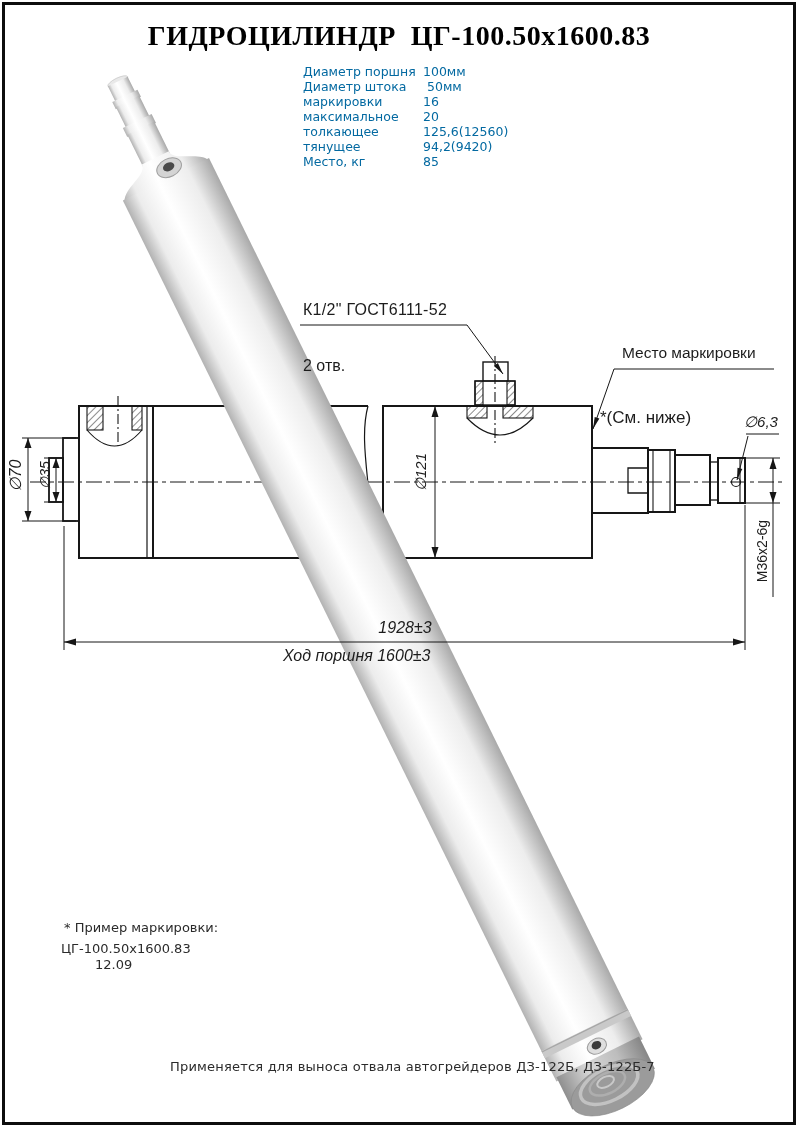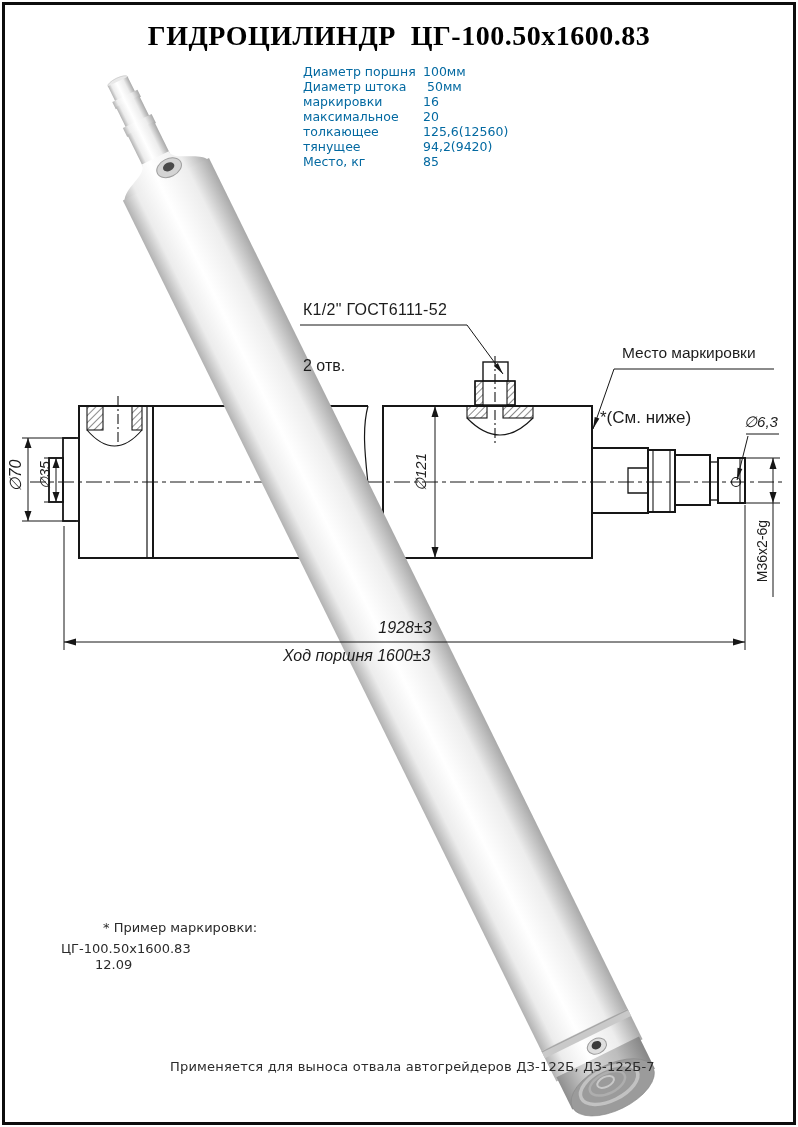"* Пример маркировки:" .note1 { margin-left: 39px -> none }
